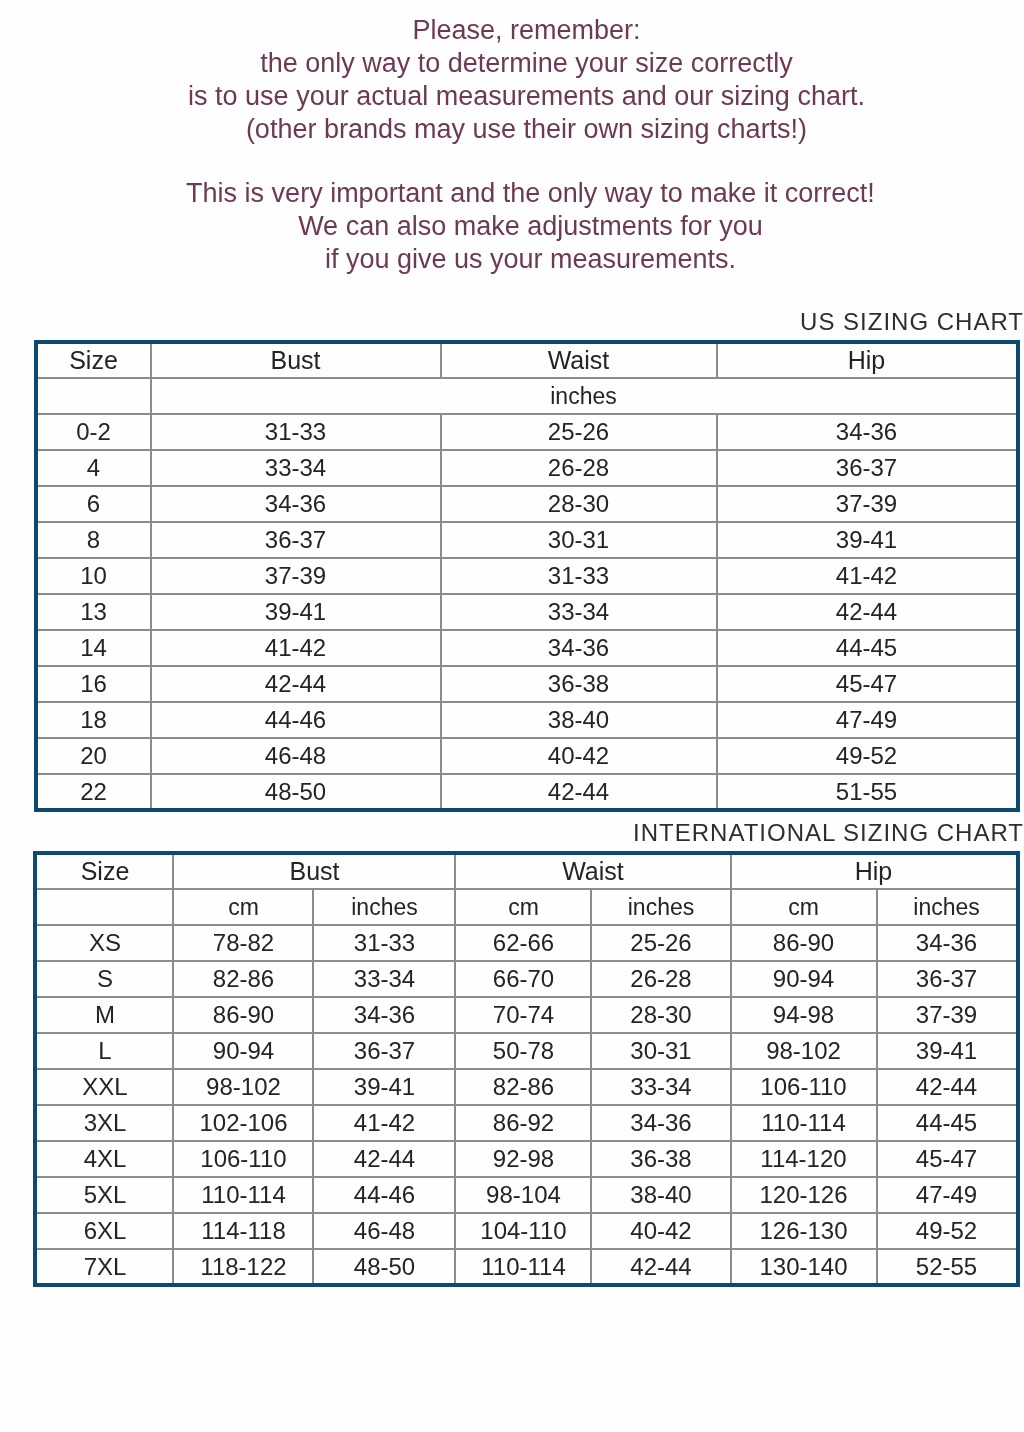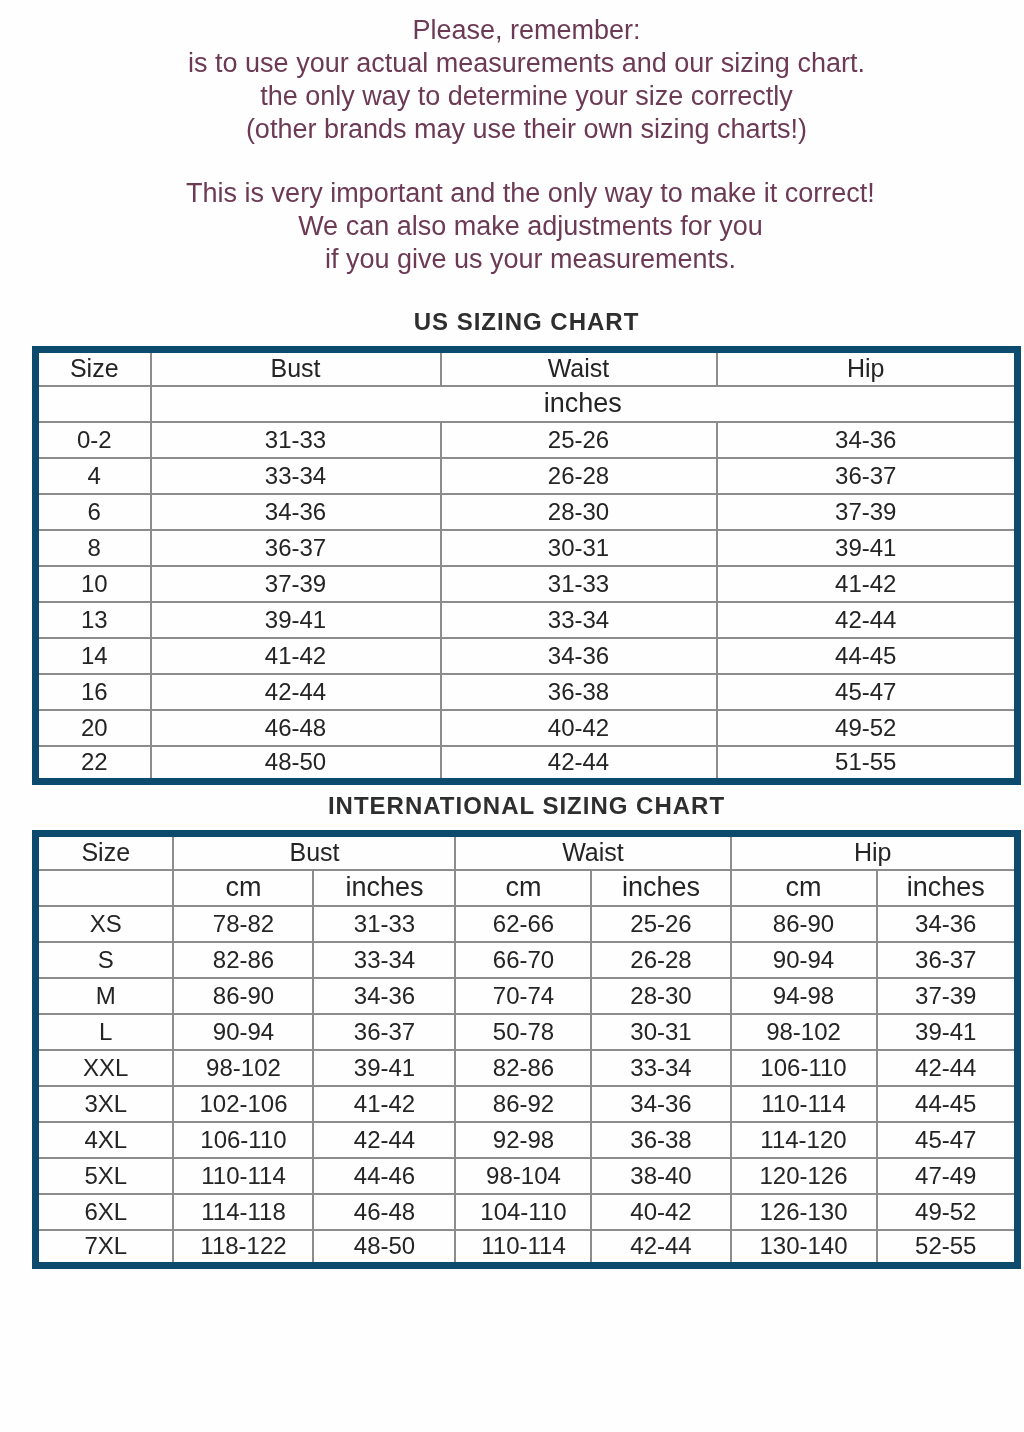"is to use your actual" span.line { order: before "the only way to determine" -> after "the only way to determine" }
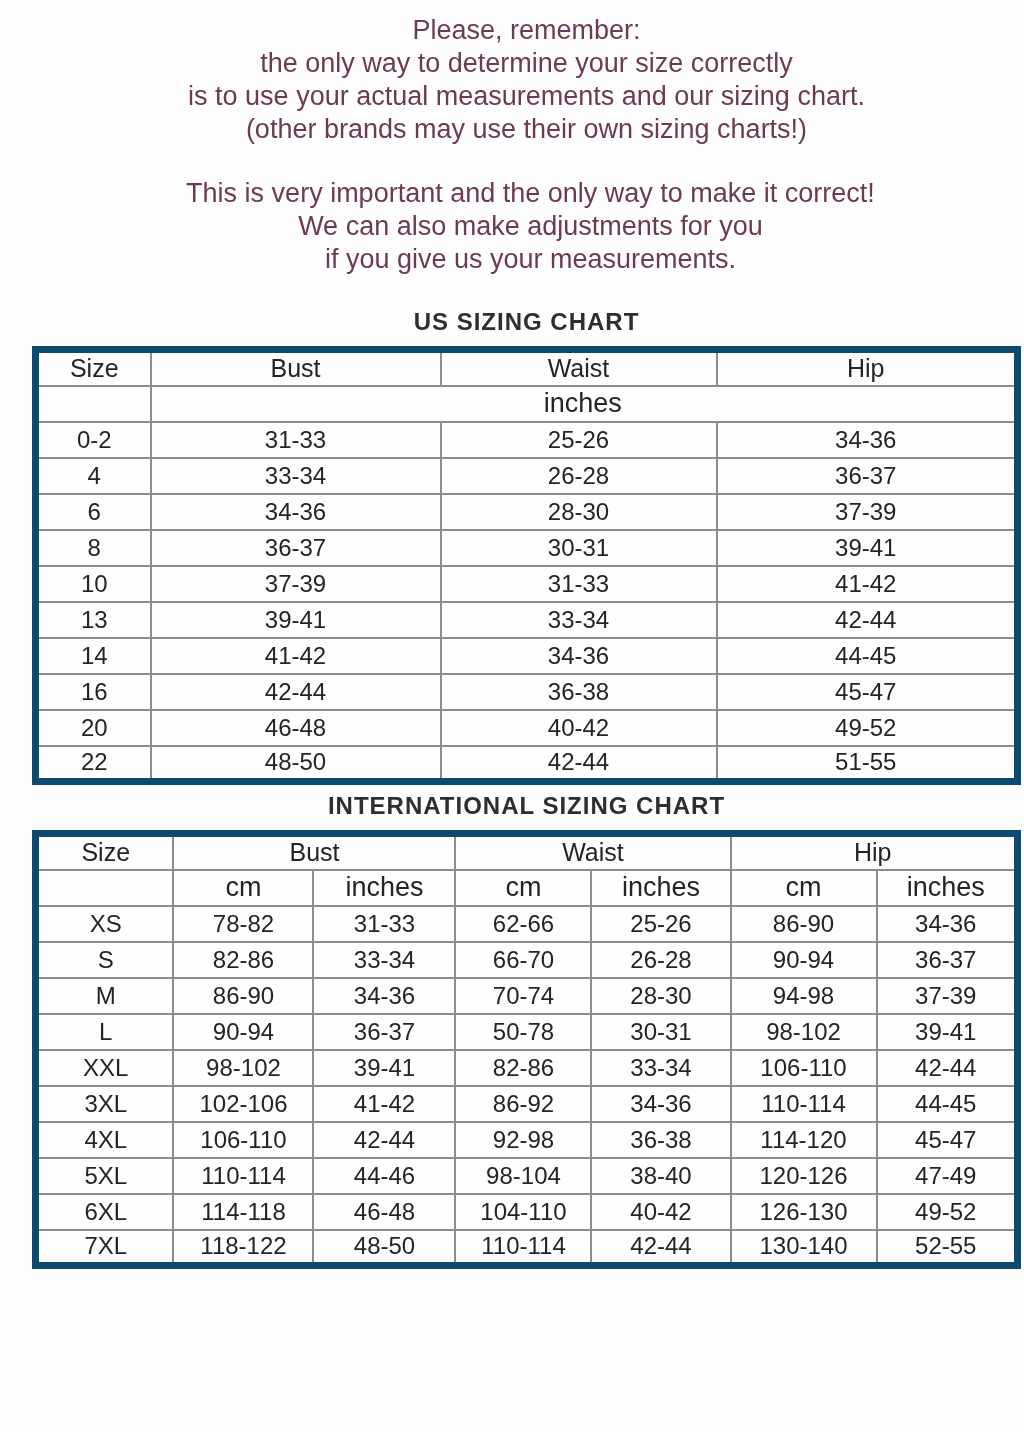"US SIZING CHART" .chart-title { font-weight: 700 -> 400; text-align: center -> right }
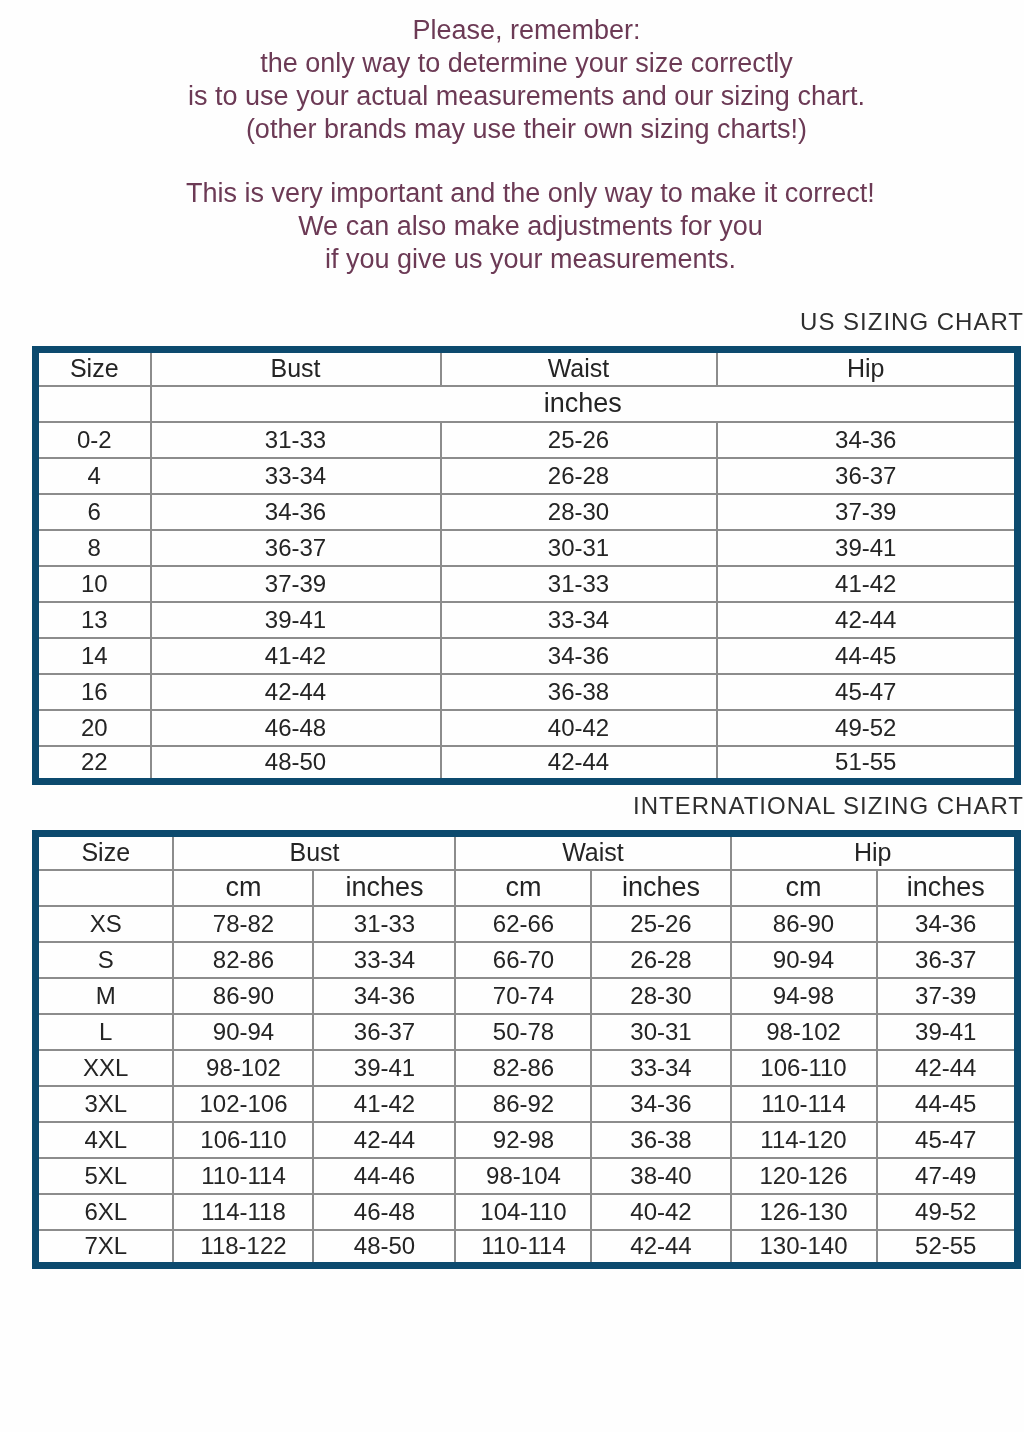"Size" table.chart { border: 7px solid #0c4a6e -> 4px solid #0c4a6e; margin: 10px auto 0 auto -> 4px auto 0 auto }
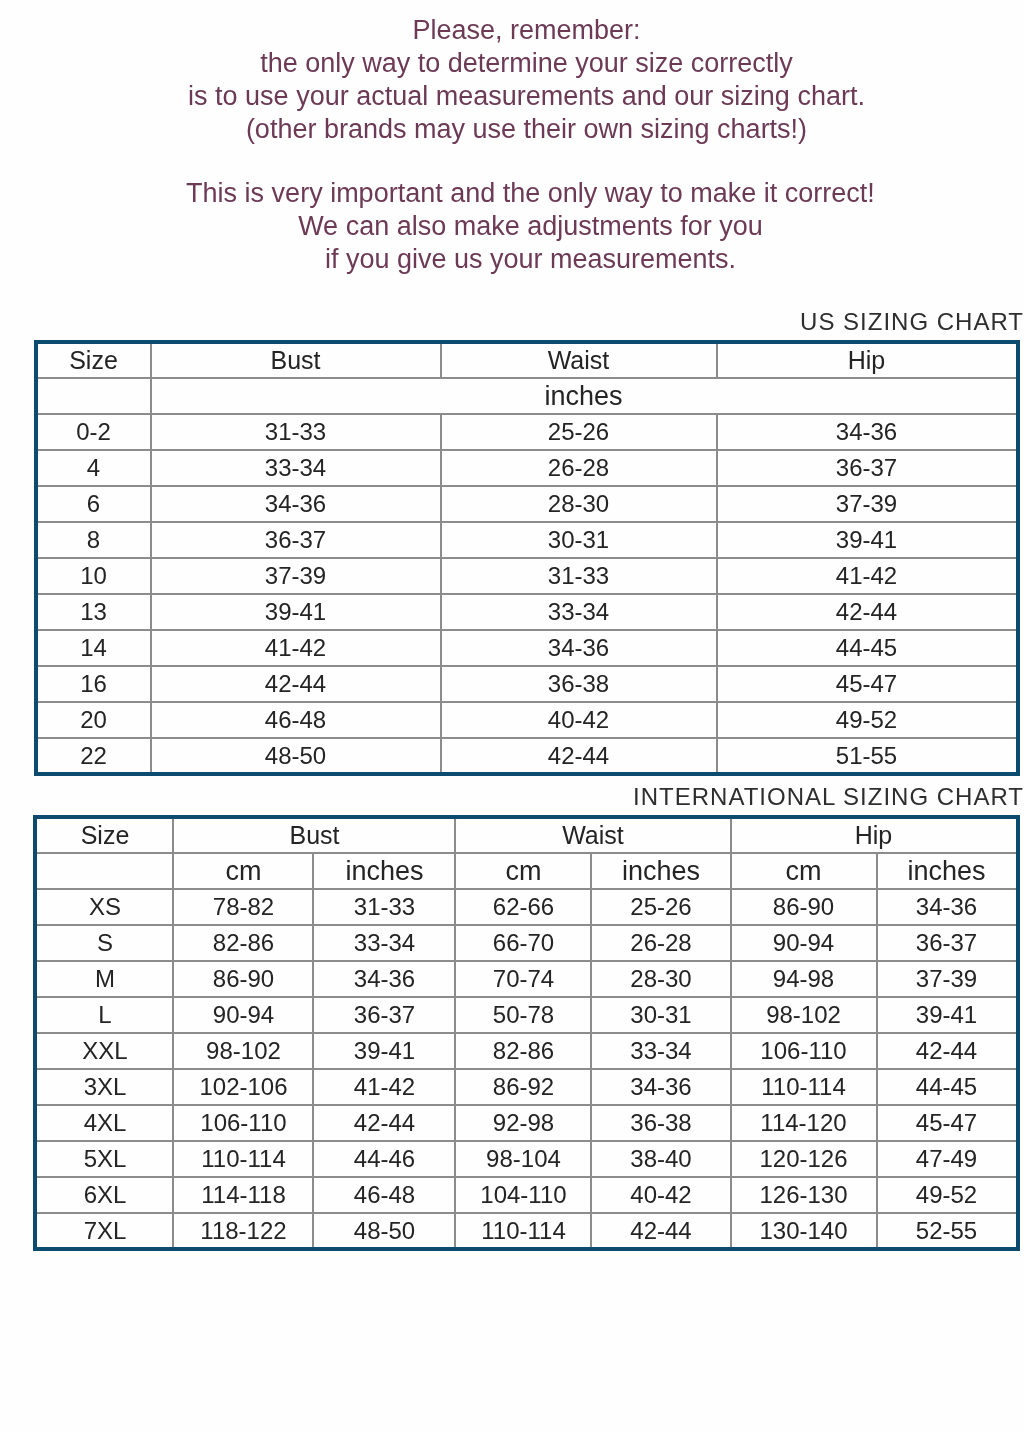"inches" table.chart thead th.unit { font-size: 27px -> 23px }
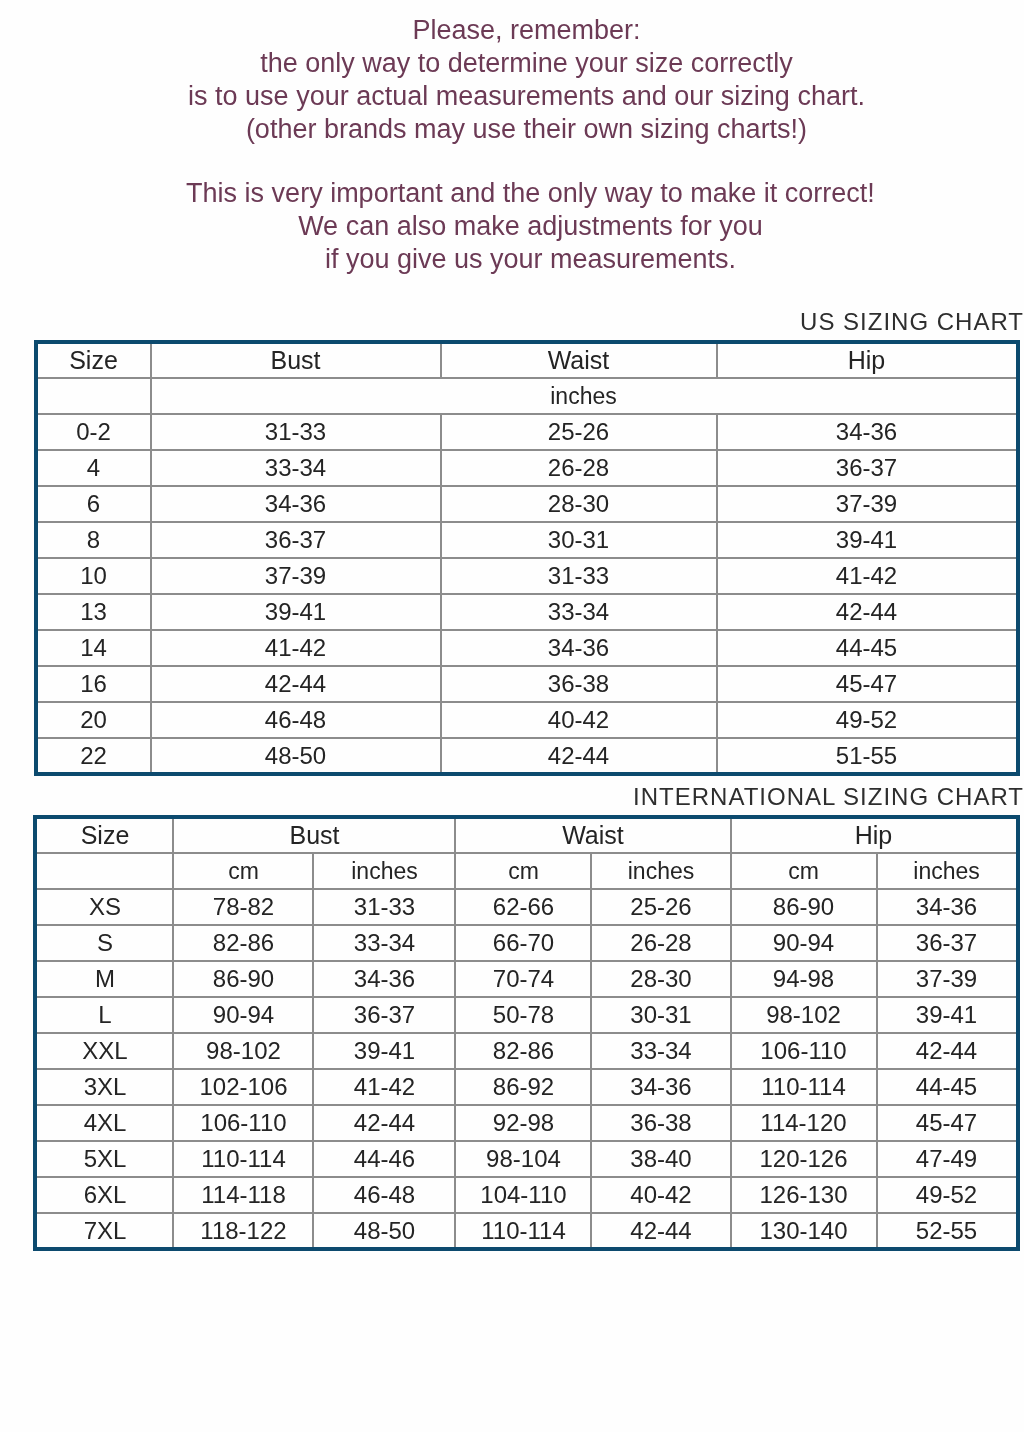"18" tr { html: none -> <tr> <td>18</td> <td>44-46</td> <td>38-40</td> <td>47-49</td> </tr> }
